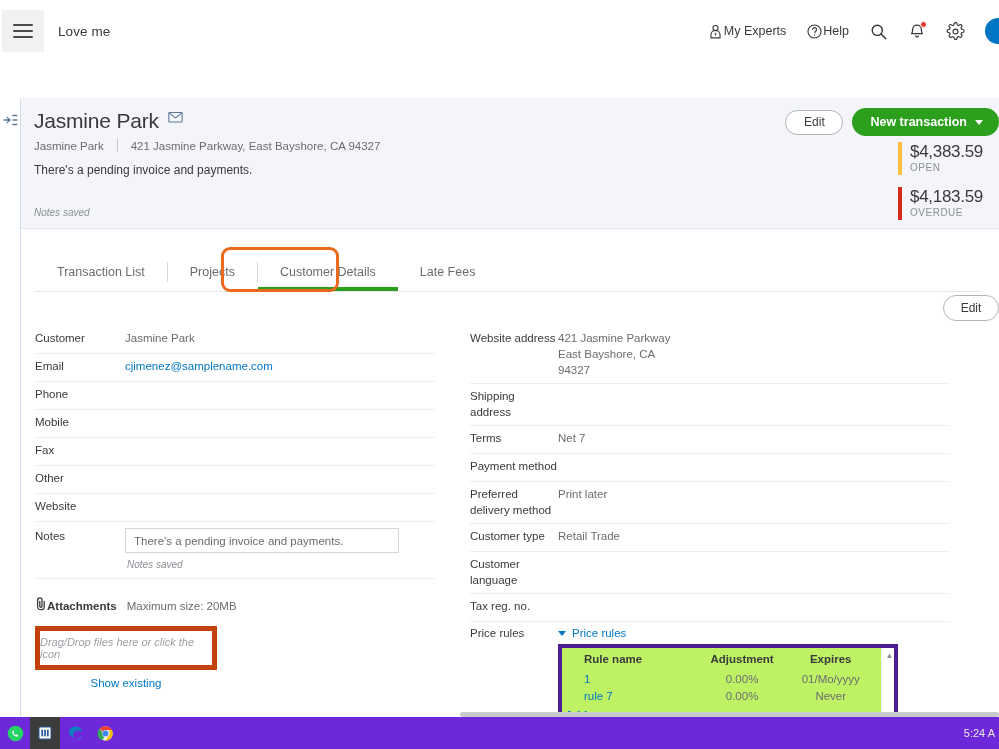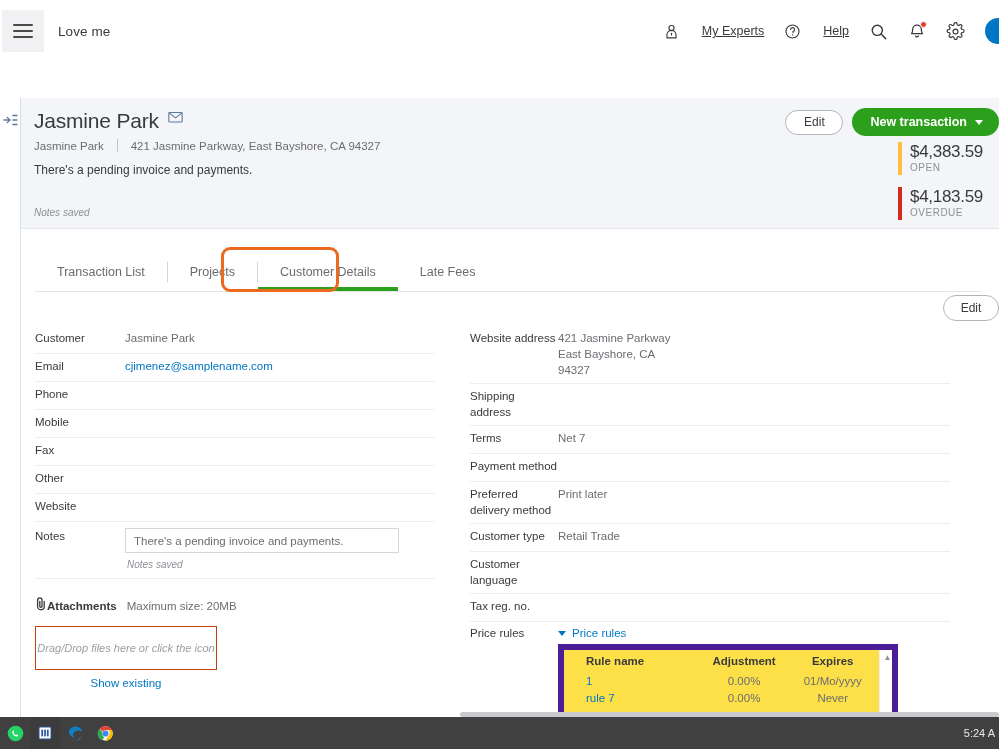"My Experts" .tb-item { gap: 22px -> 0; text-decoration: underline -> none }
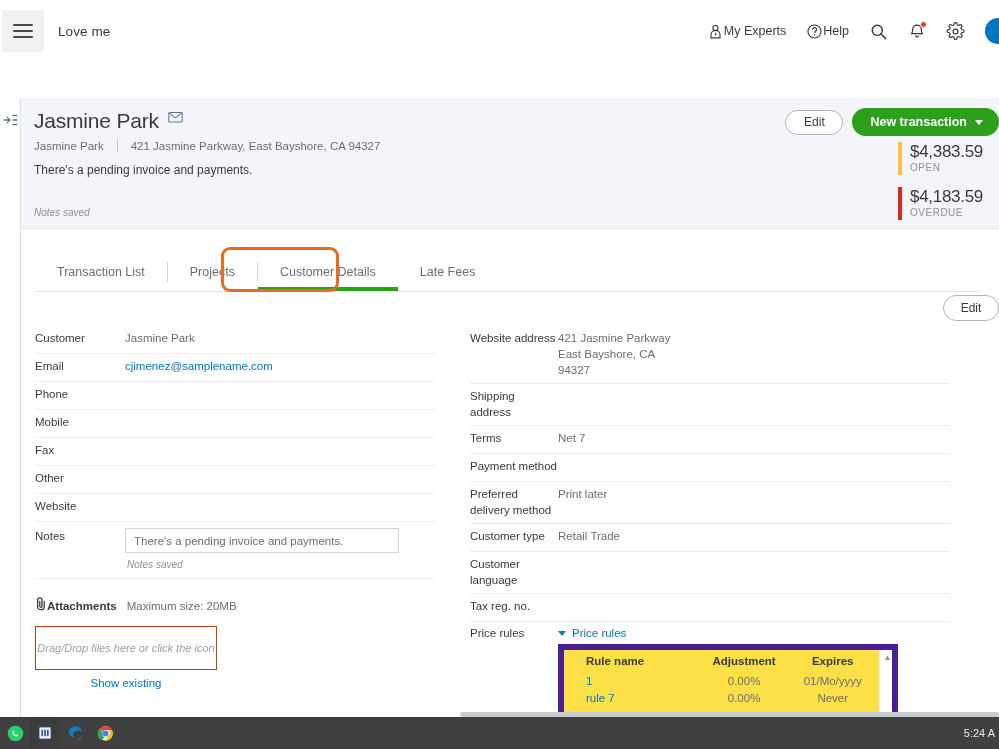"Drag/Drop files here or click" .dropzone { border: 1px solid #c2410c -> 5px solid #c2410c }
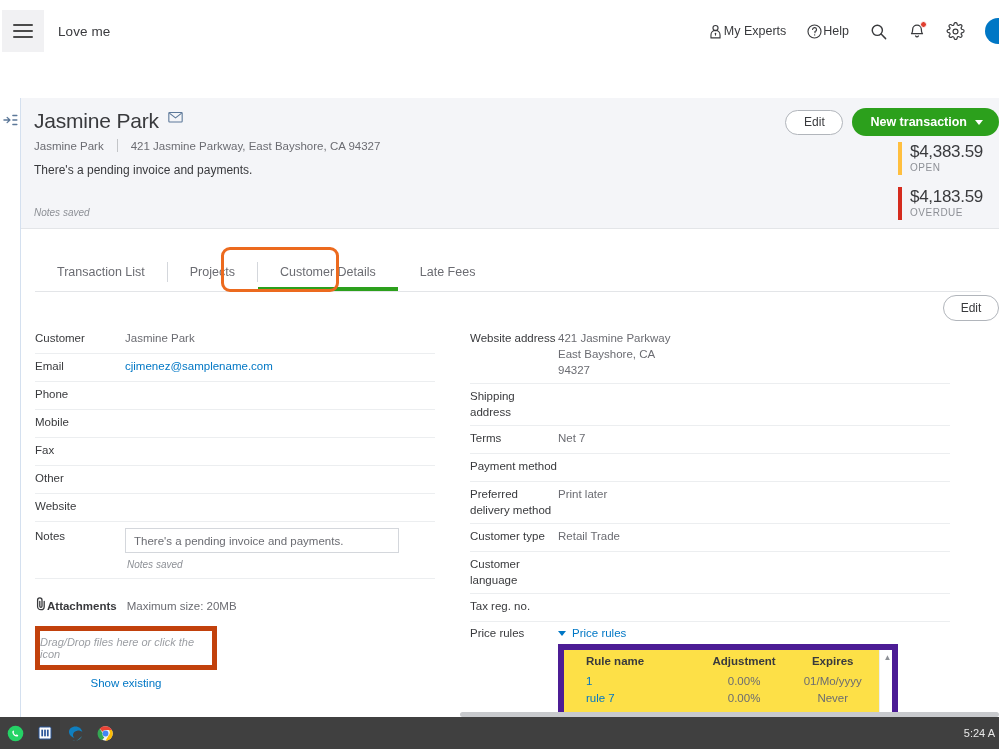"Rule name" .pr-panel { background: #fde047 -> #bef264; border: 6px solid #4c1d95 -> 4px solid #4c1d95 }
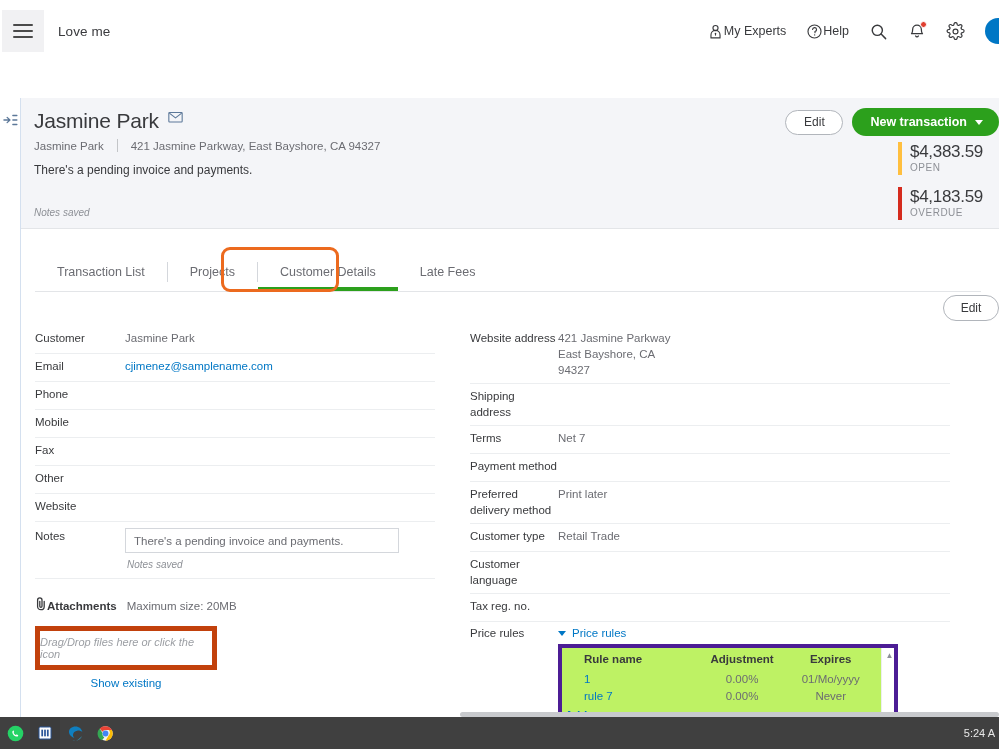"5:24 A" .taskbar { background: #404040 -> #6d28d9 }
